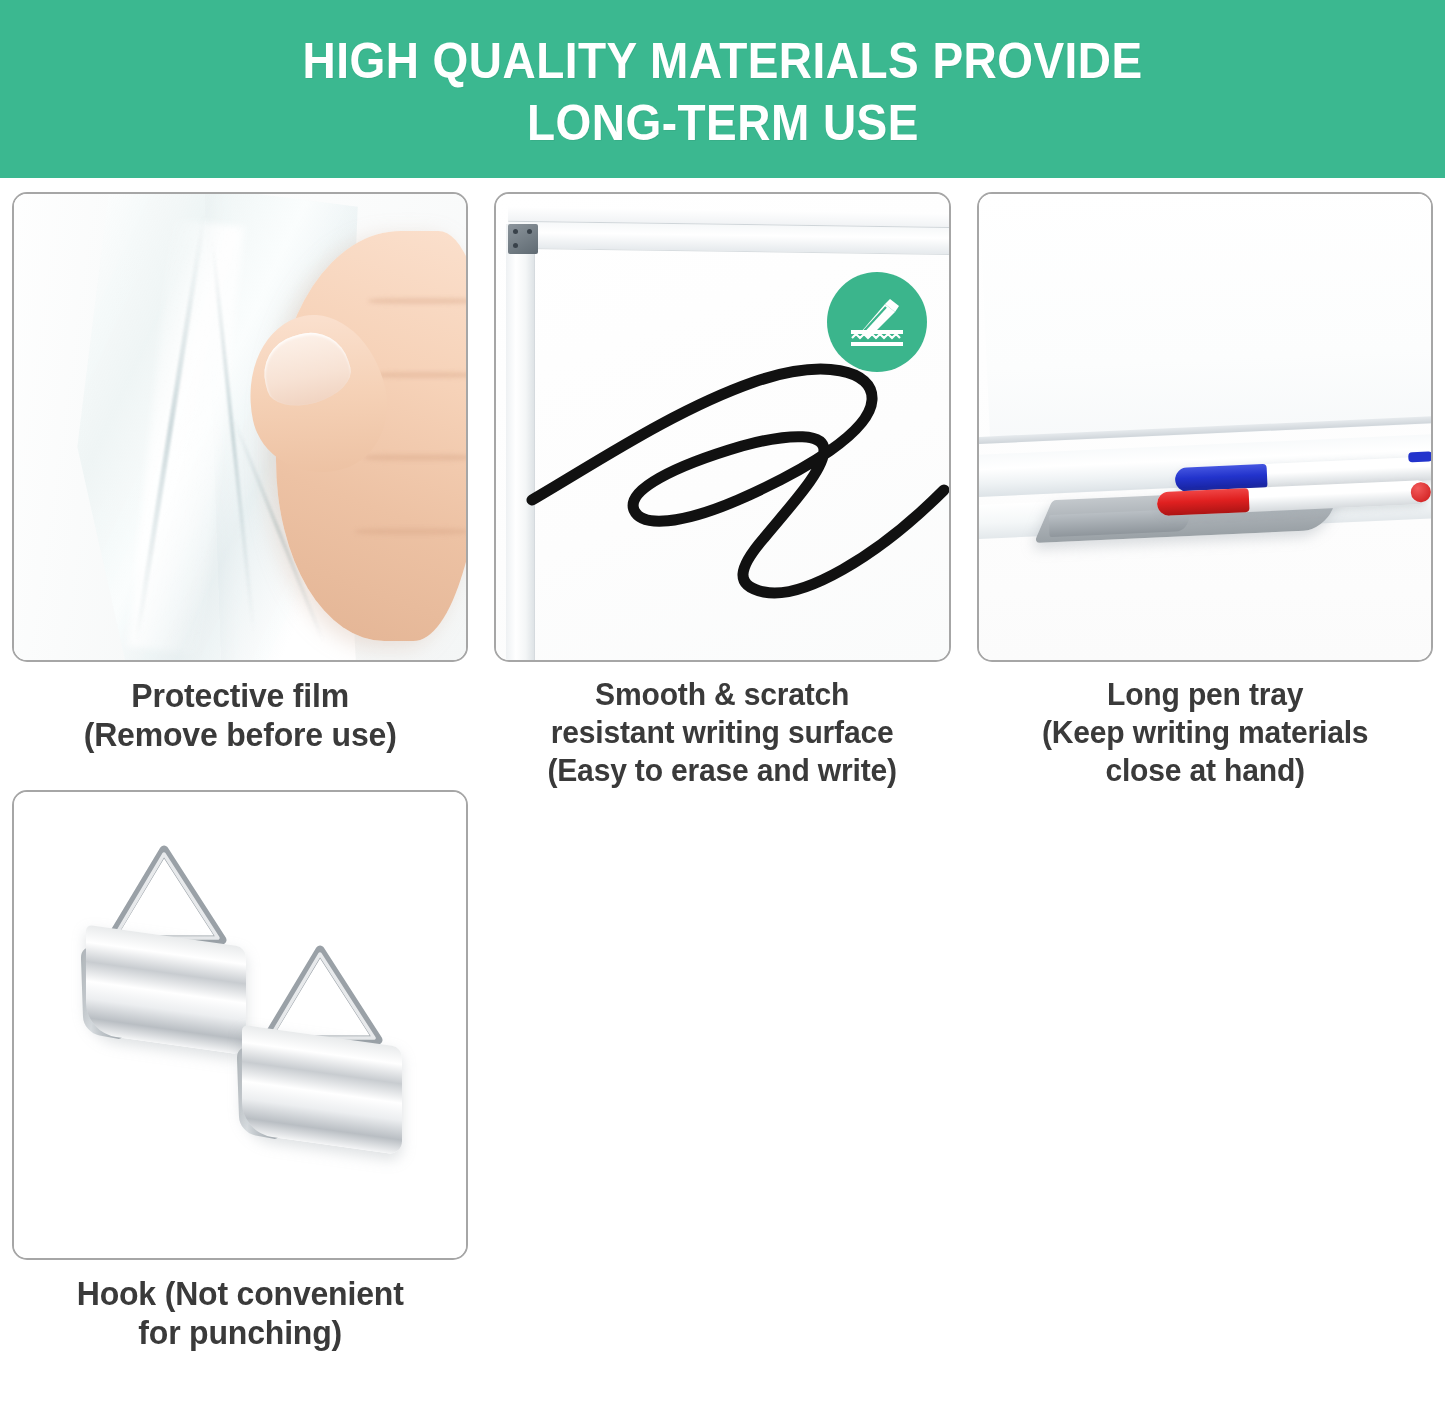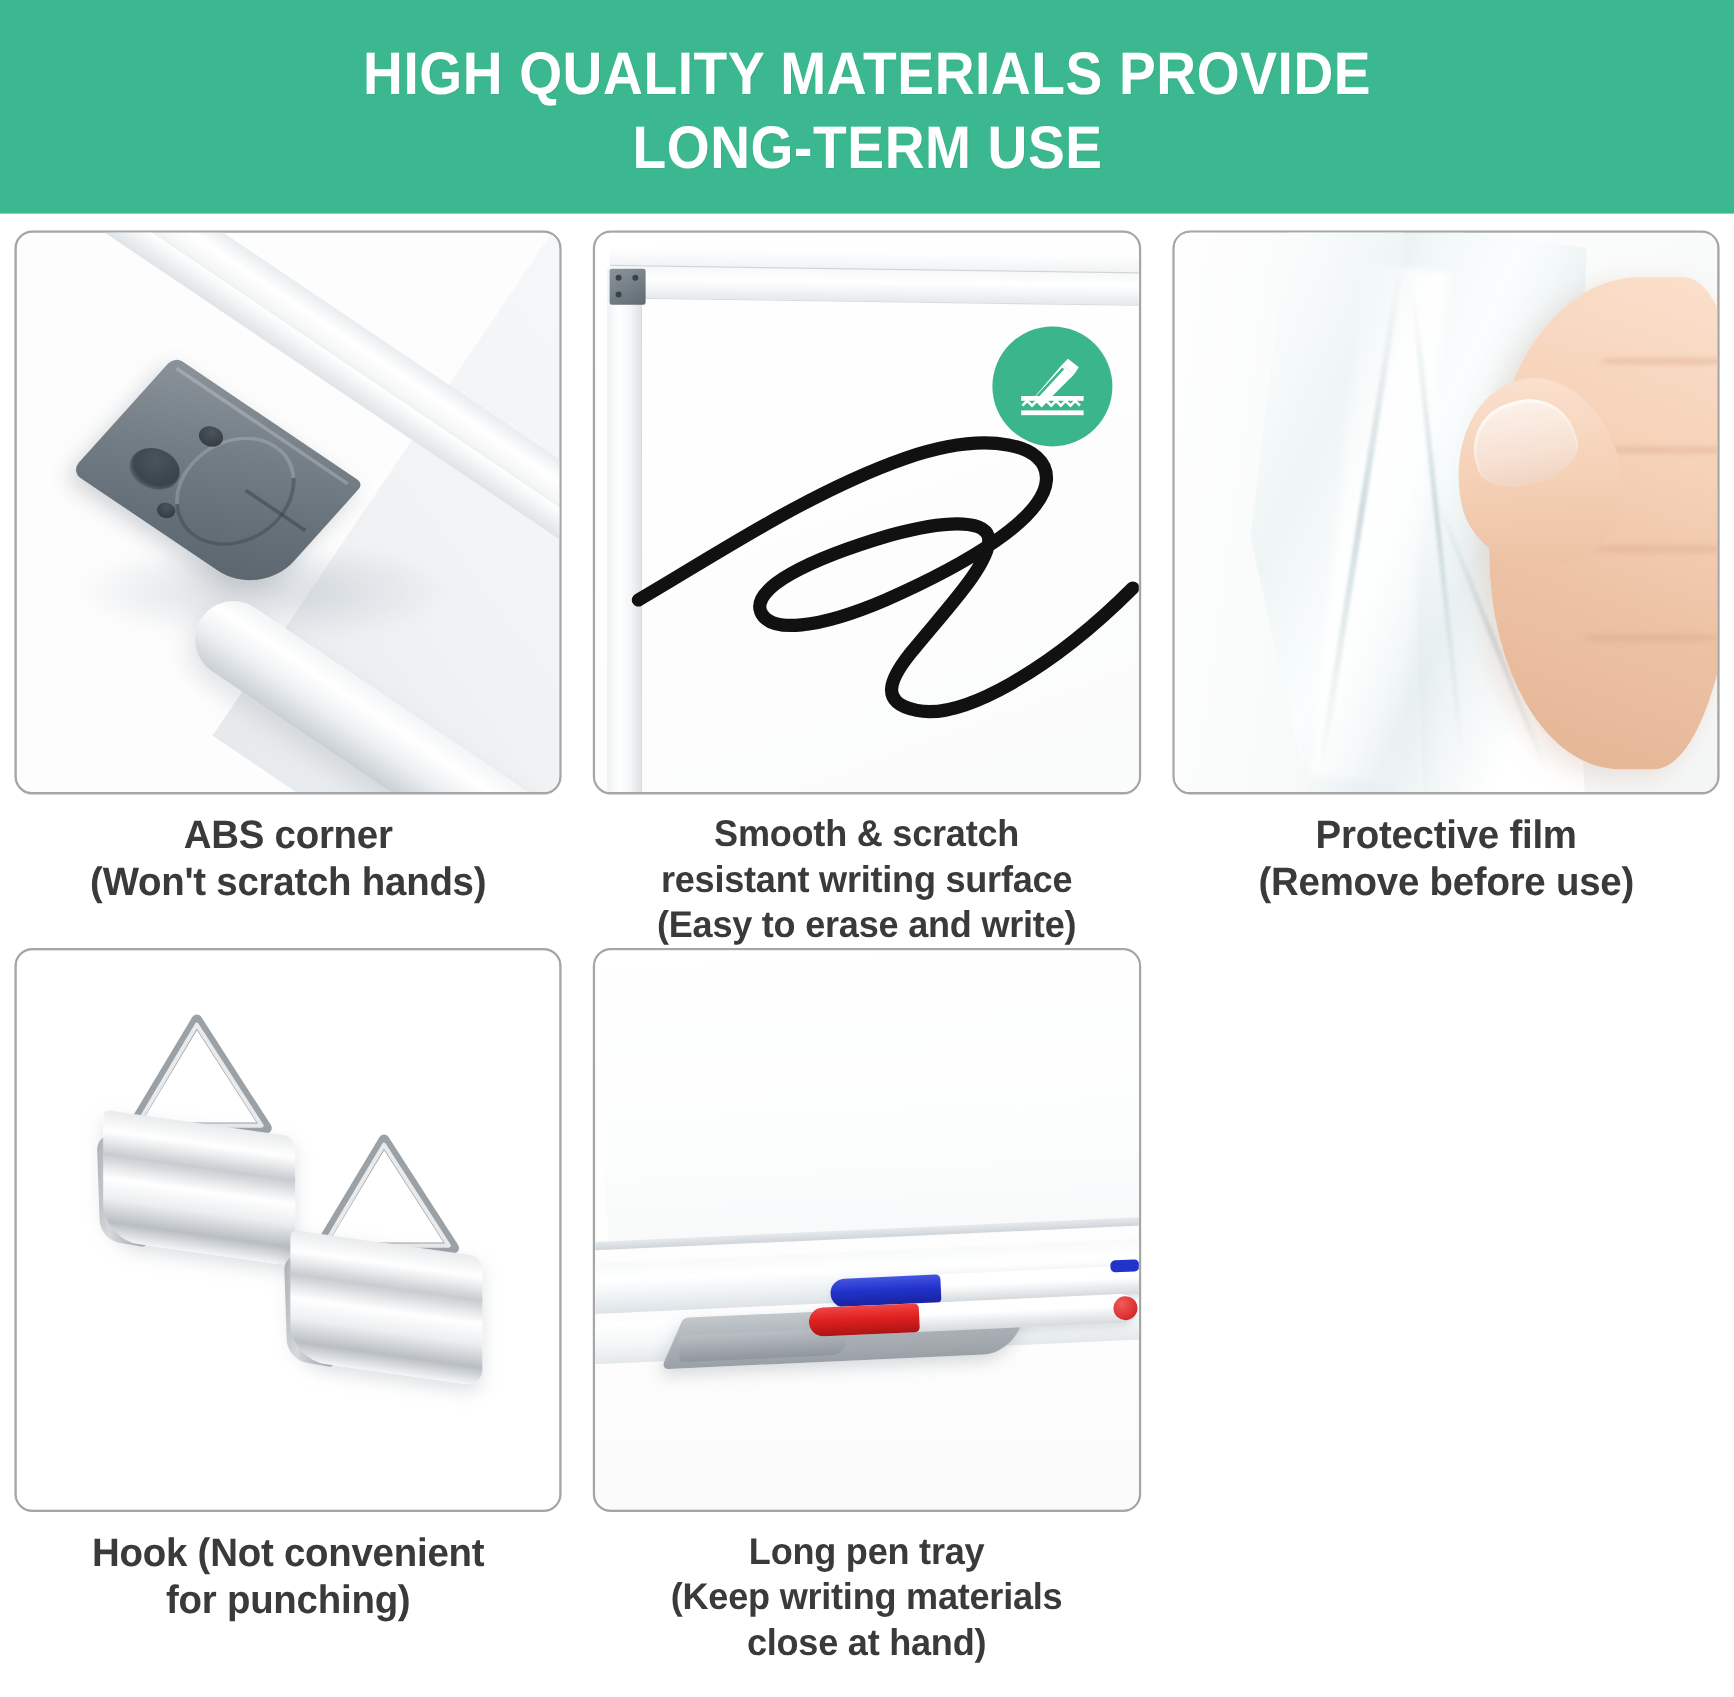"ABS corner" div.cell { html: <div> <div> <div></div> <div></div> <div></div> <div></div> <div></div> <div> <span></span> <span></span> <span></span> <span></span> <span></span> <span></span> </div> </div> <div> <span>ABS corner</span> <span>(Won't scratch hands)</span> </div> </div> -> none }
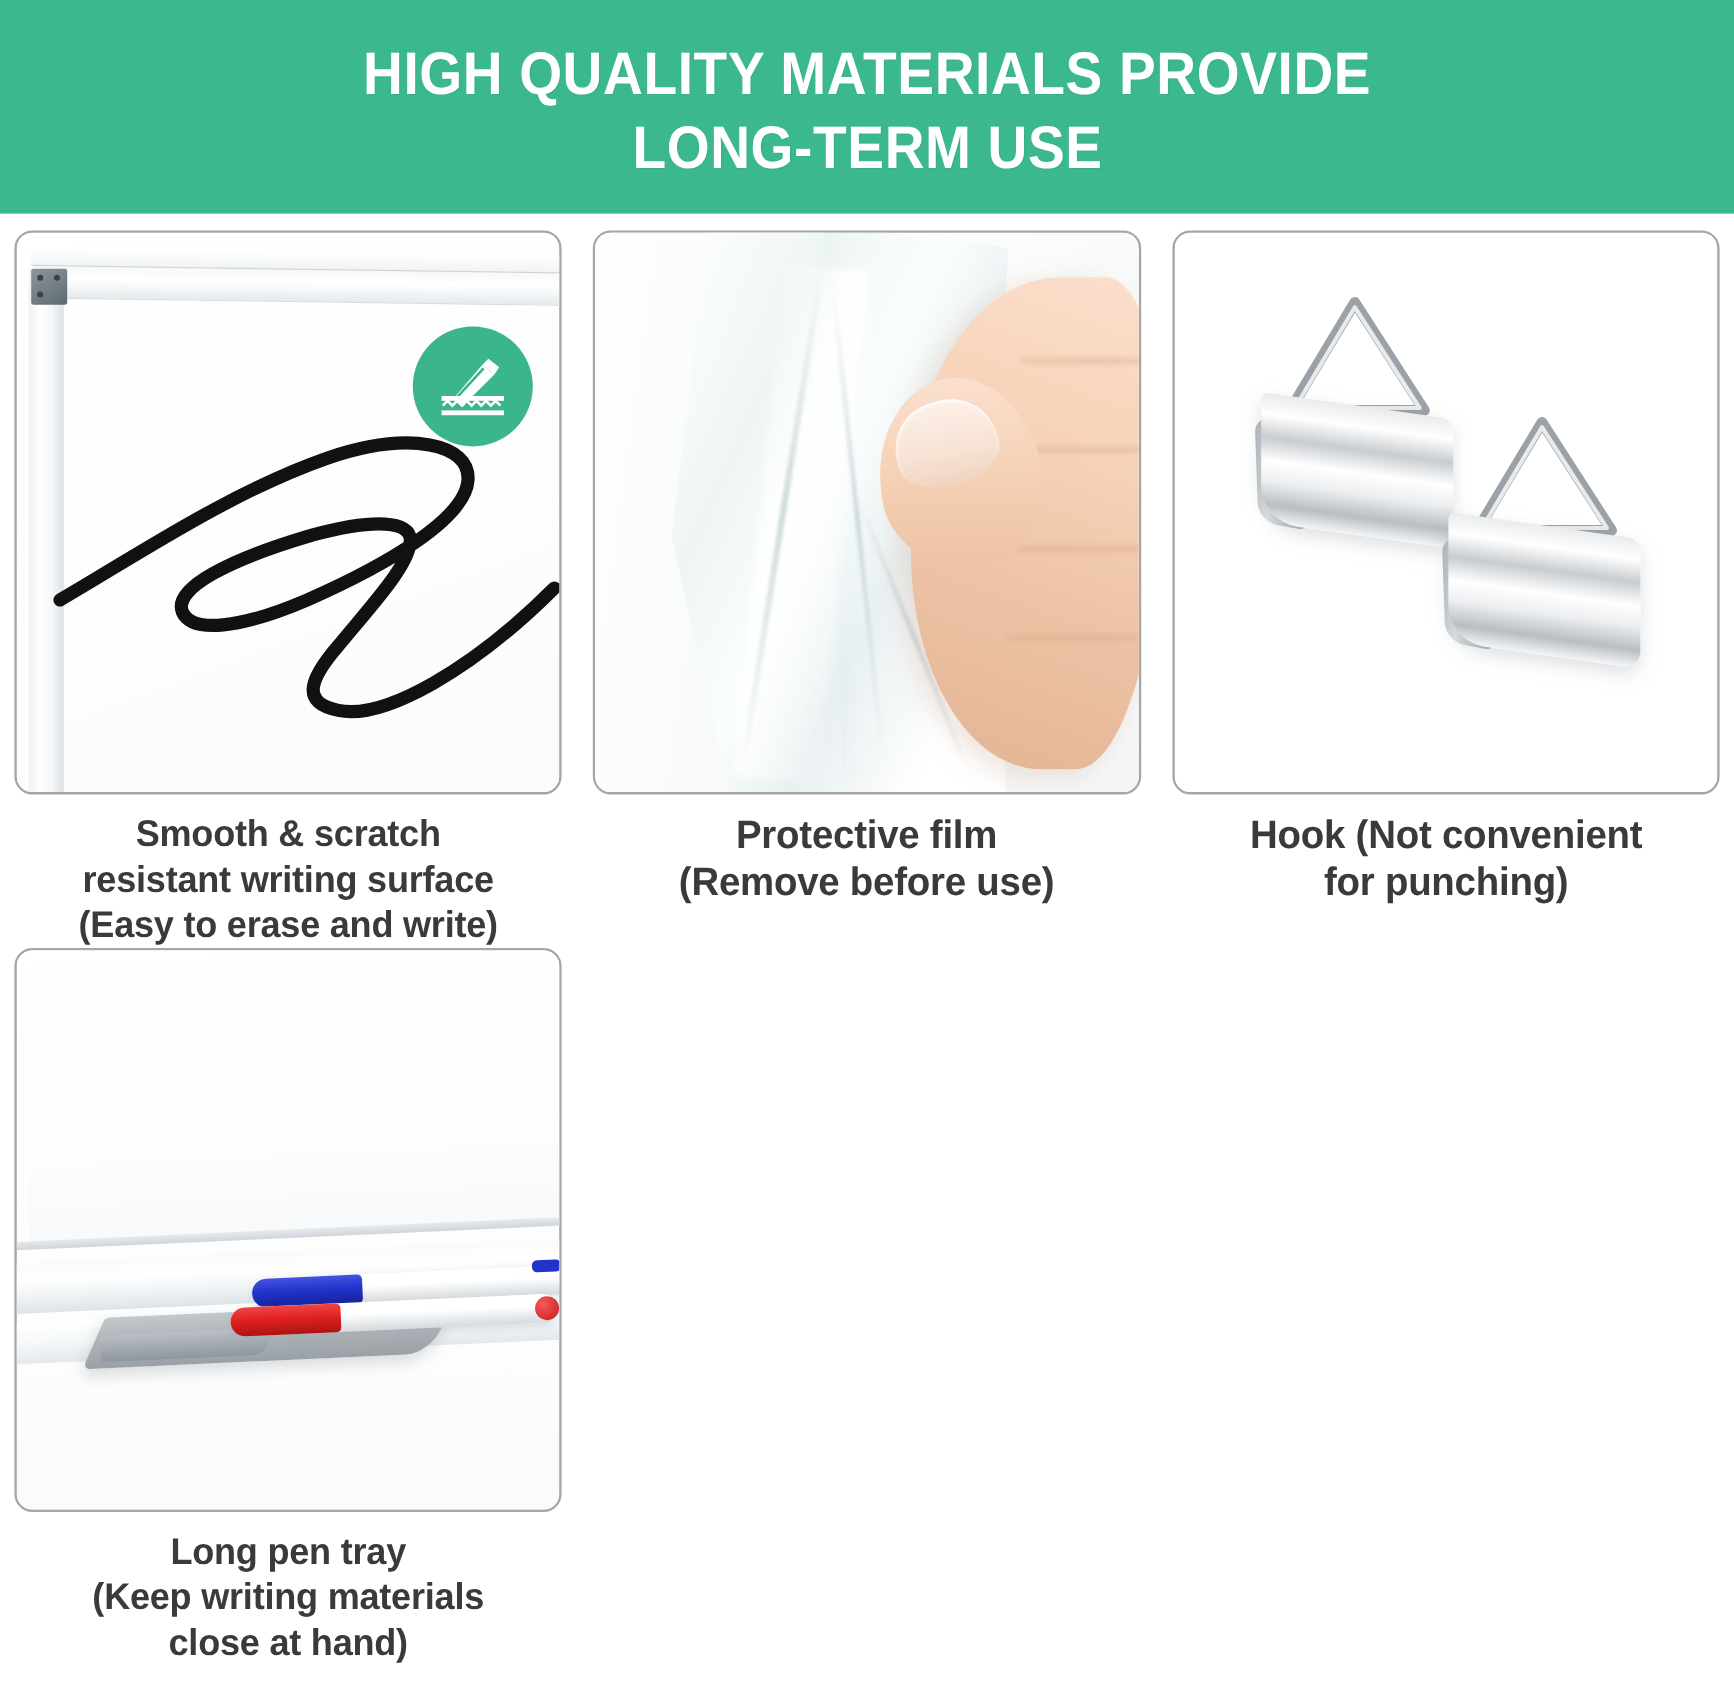"Smooth & scratch" div.cell { order: before "Protective film" -> after "Protective film" }
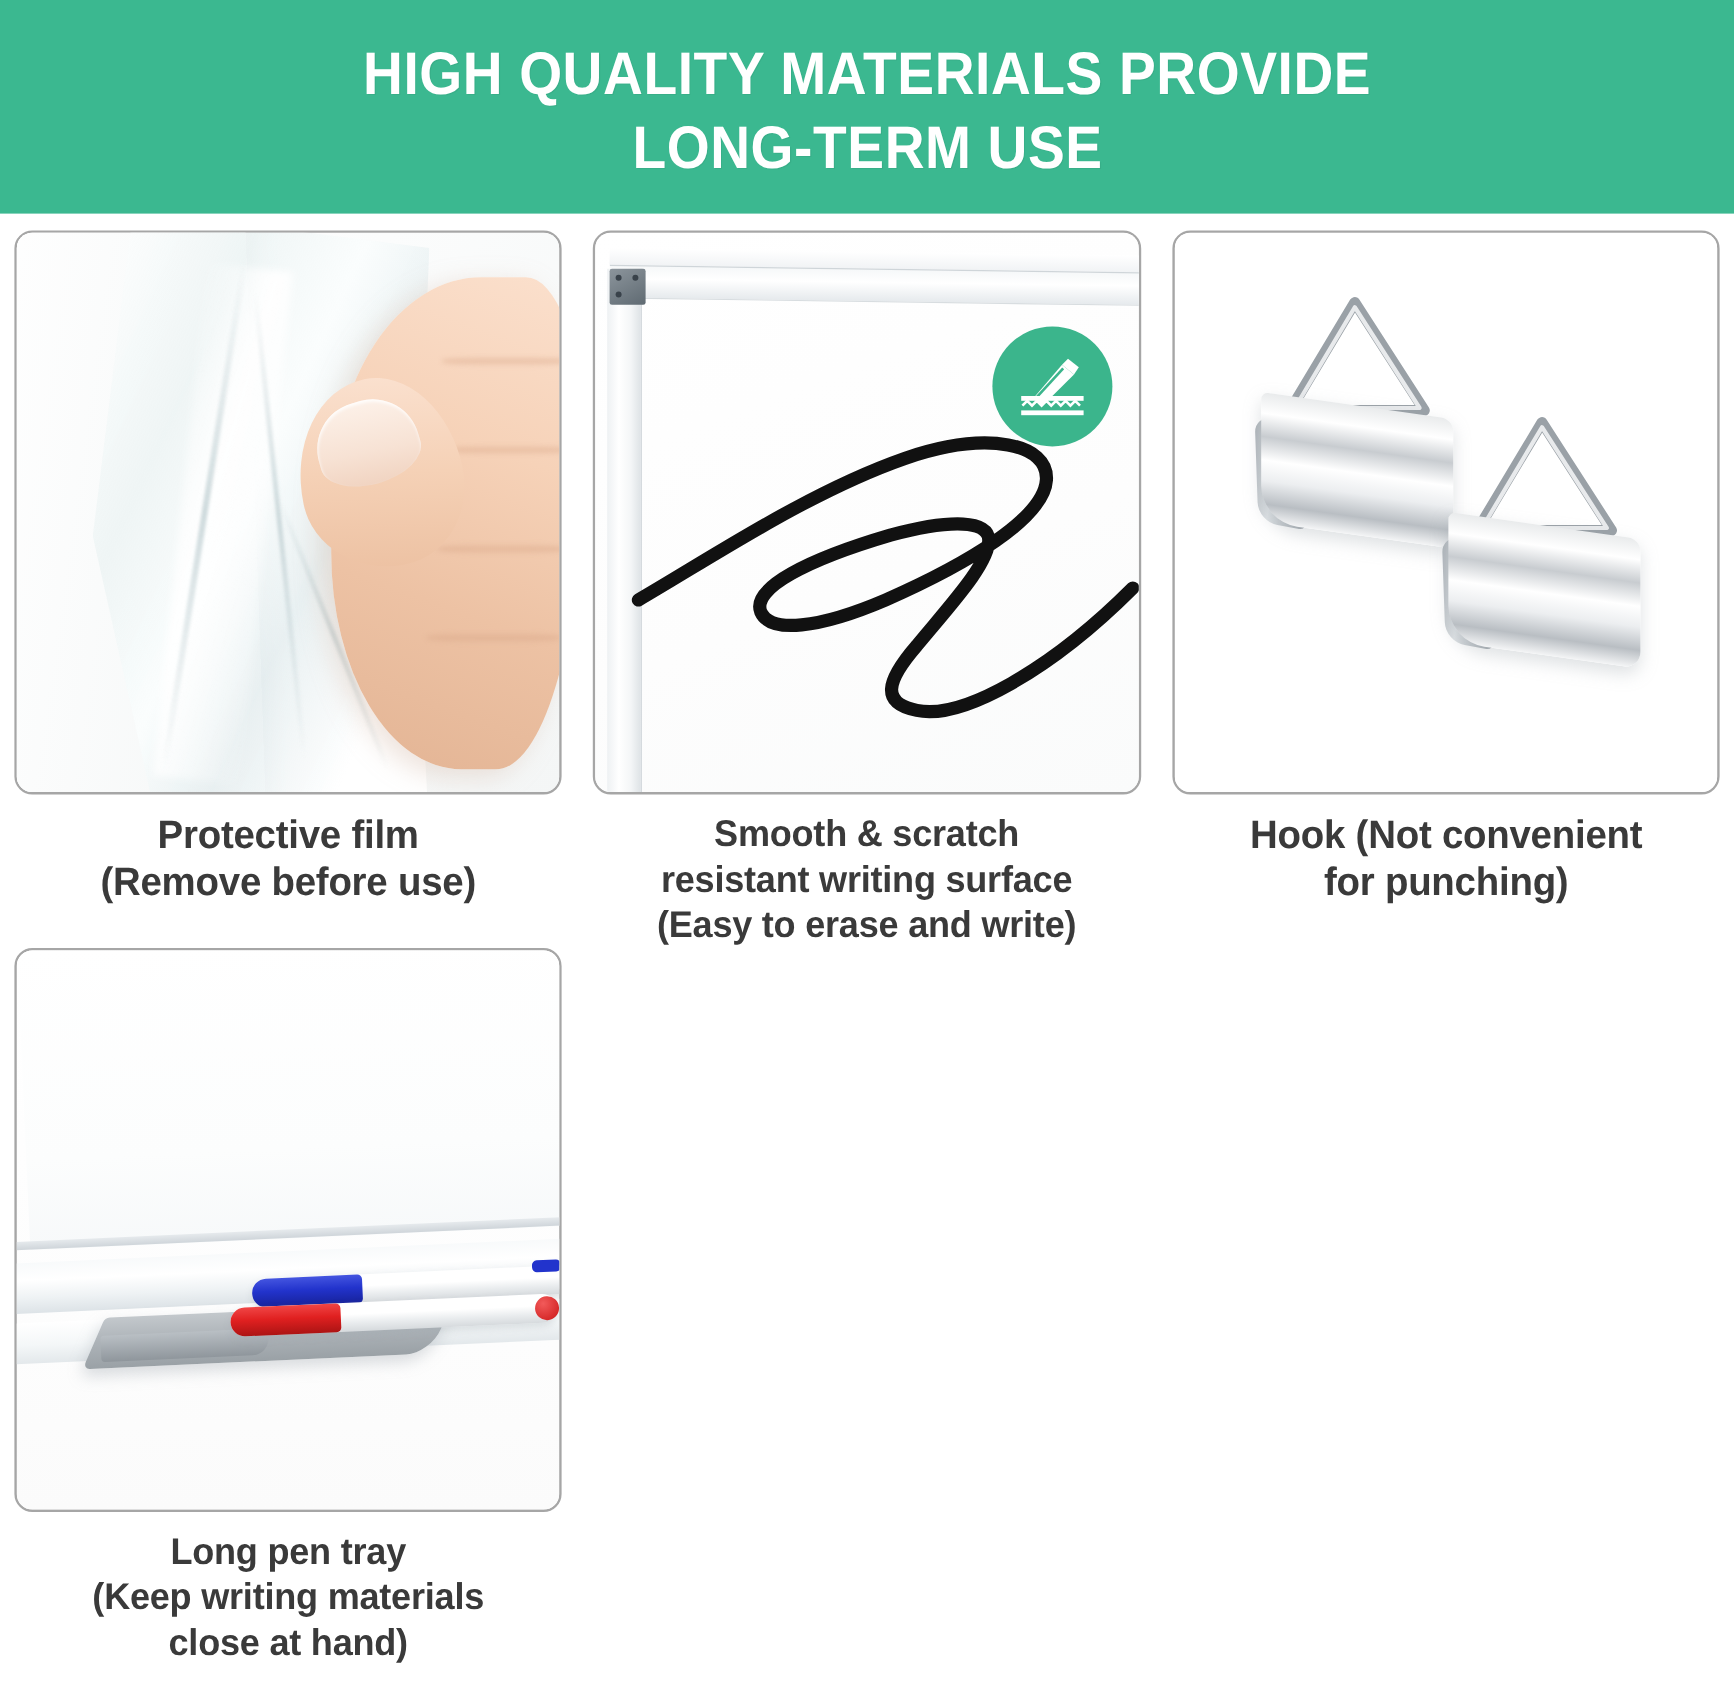"Hook (Not convenient" div.cell { order: before "Long pen tray" -> after "Long pen tray" }
